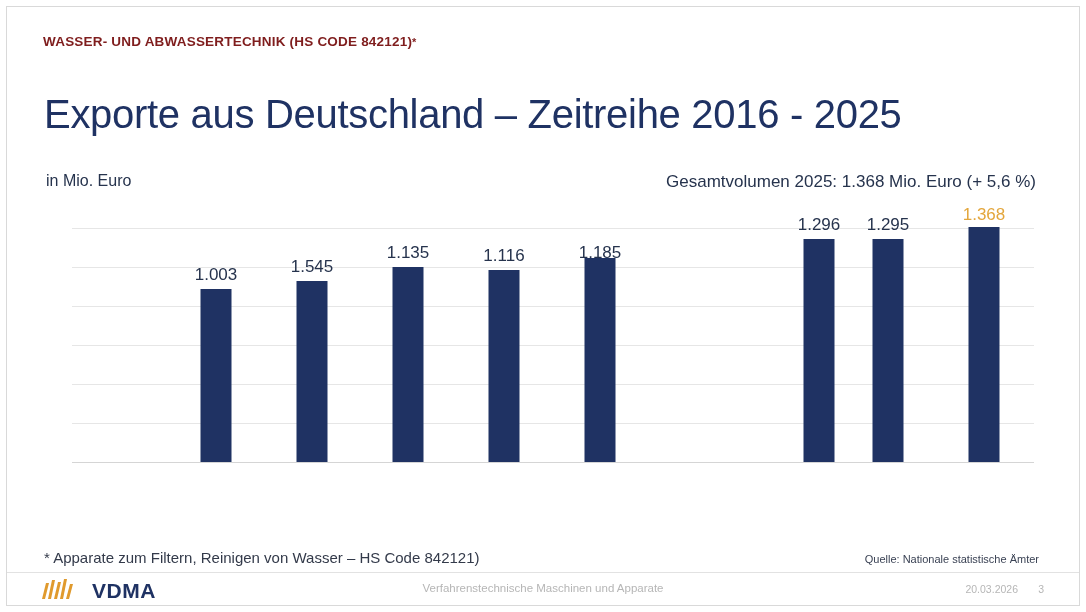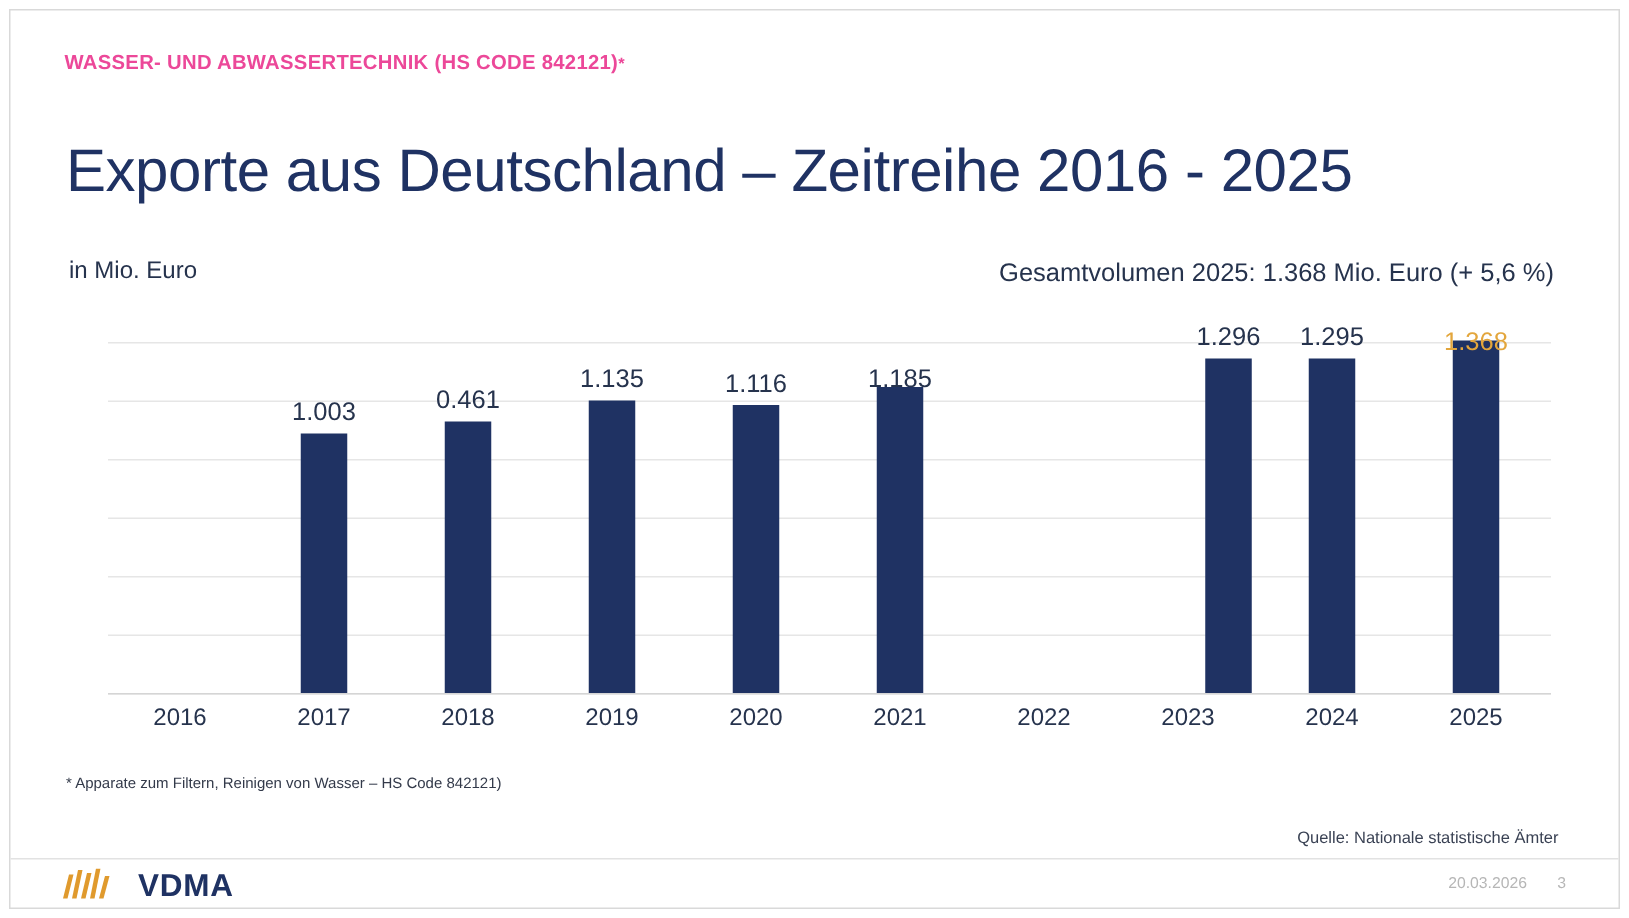"WASSER- UND ABWASSERTECHNIK (HS CODE" .kicker { color: #ec4899 -> #7f1d1d }
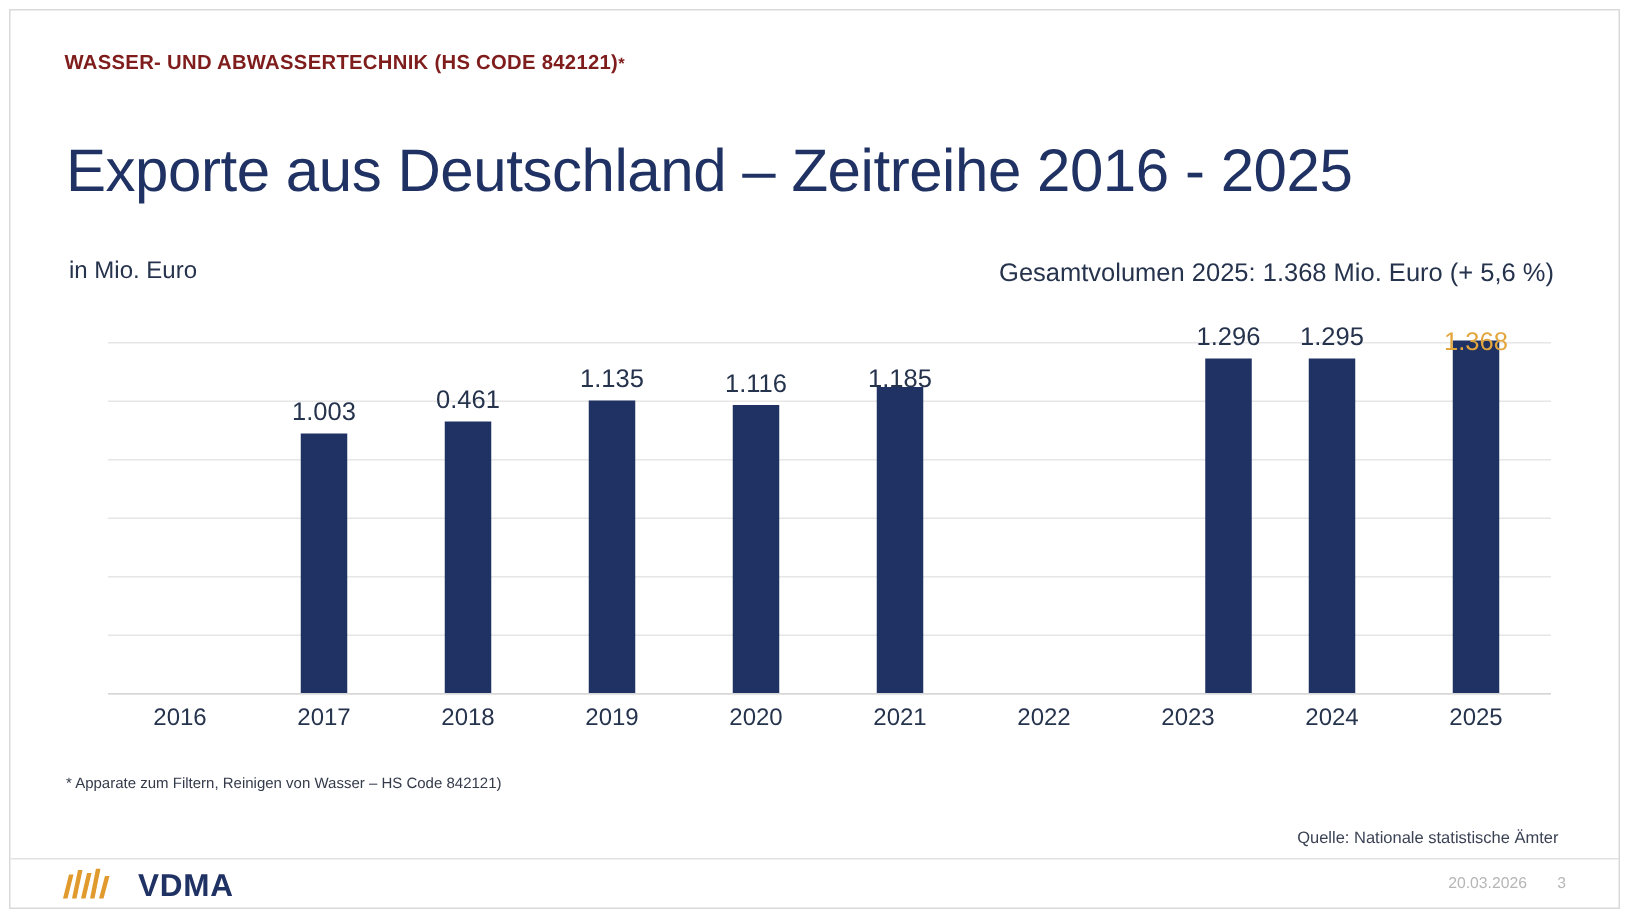"1.368" div.bar-label { bottom: 228px -> 241px }
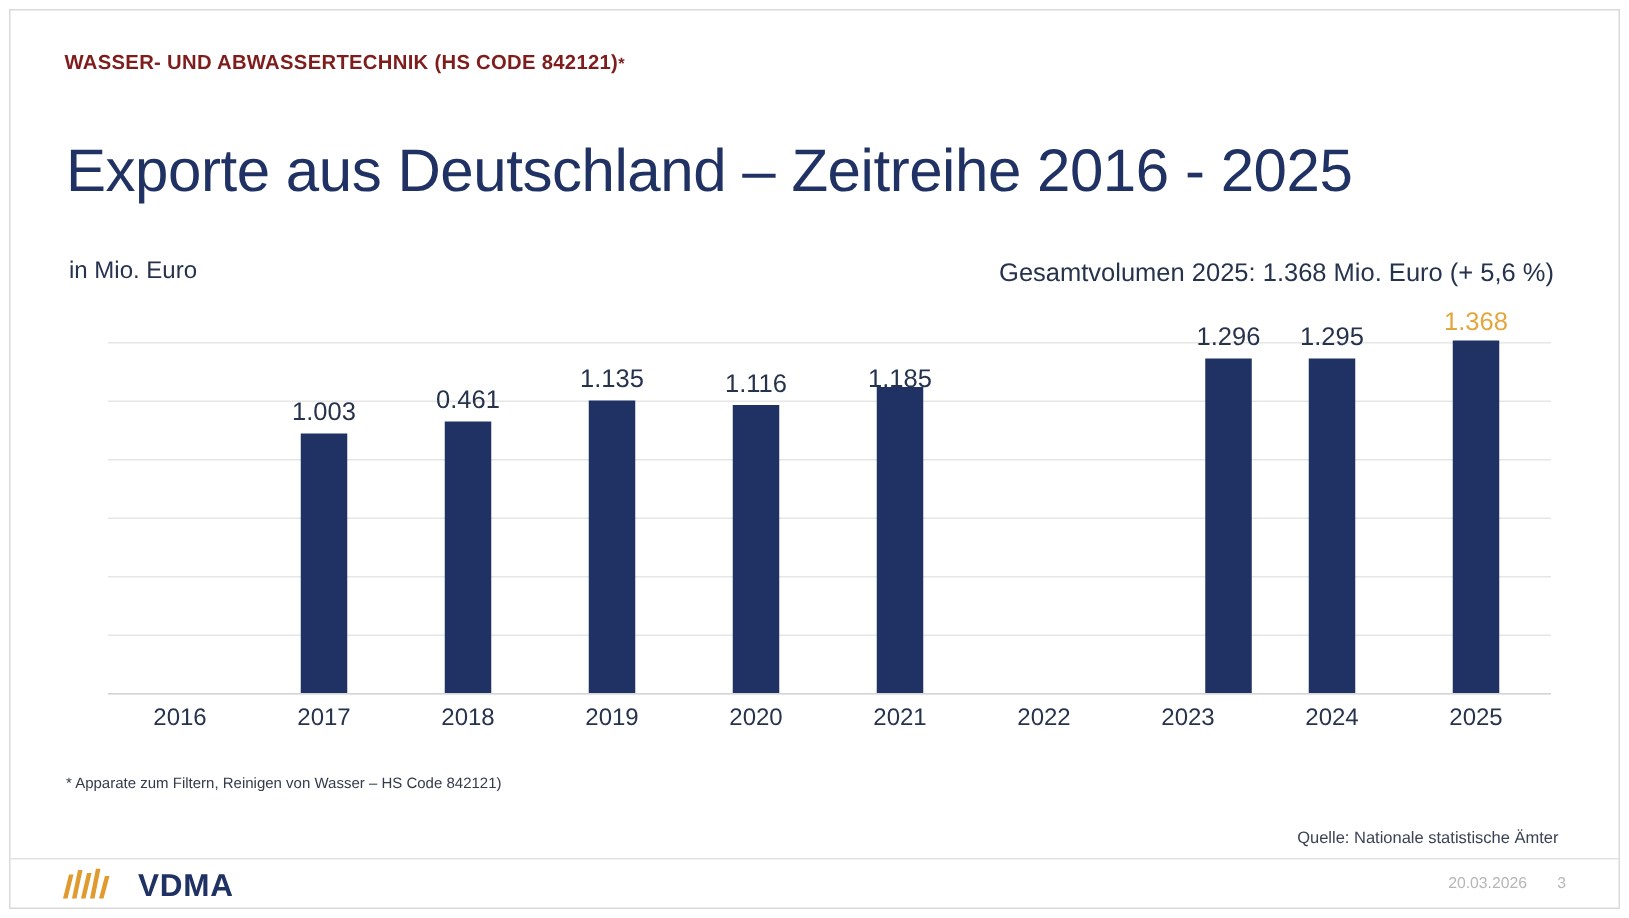"0.461" div.bar-label { text: 0.461 -> 1.545 }
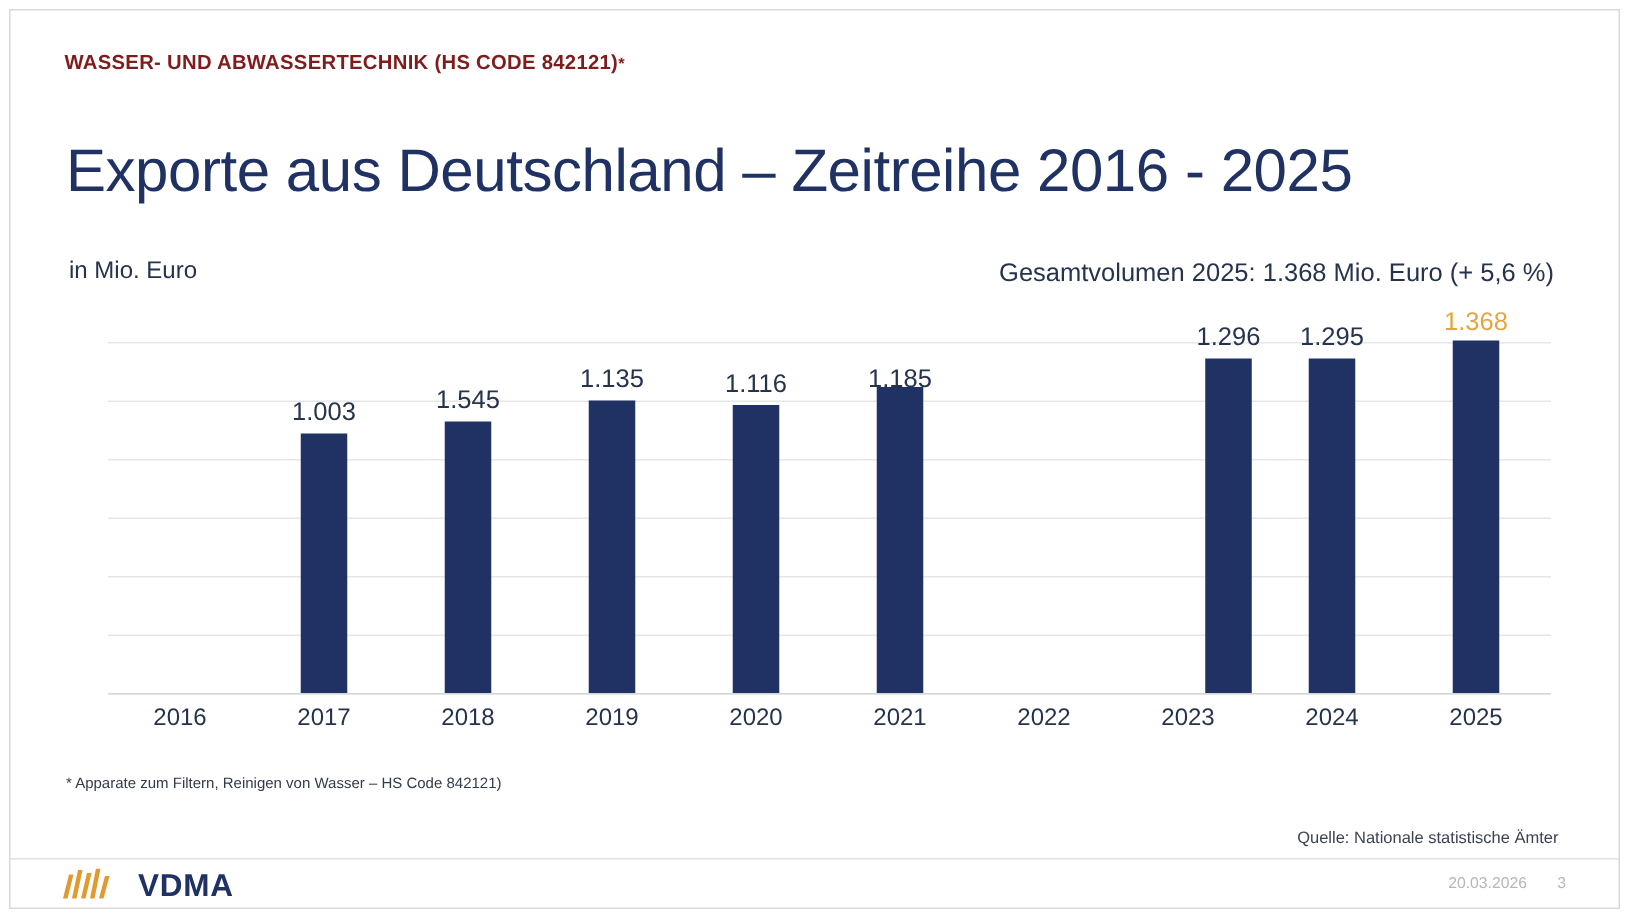"2016" div.xaxis { html: <div> <div>2016</div> <div>2017</div> <div>2018</div> <div>2019</div> <div>2020</div> <div>2021</div> <div>2022</div> <div>2023</div> <div>2024</div> <div>2025</div> </div> -> none }
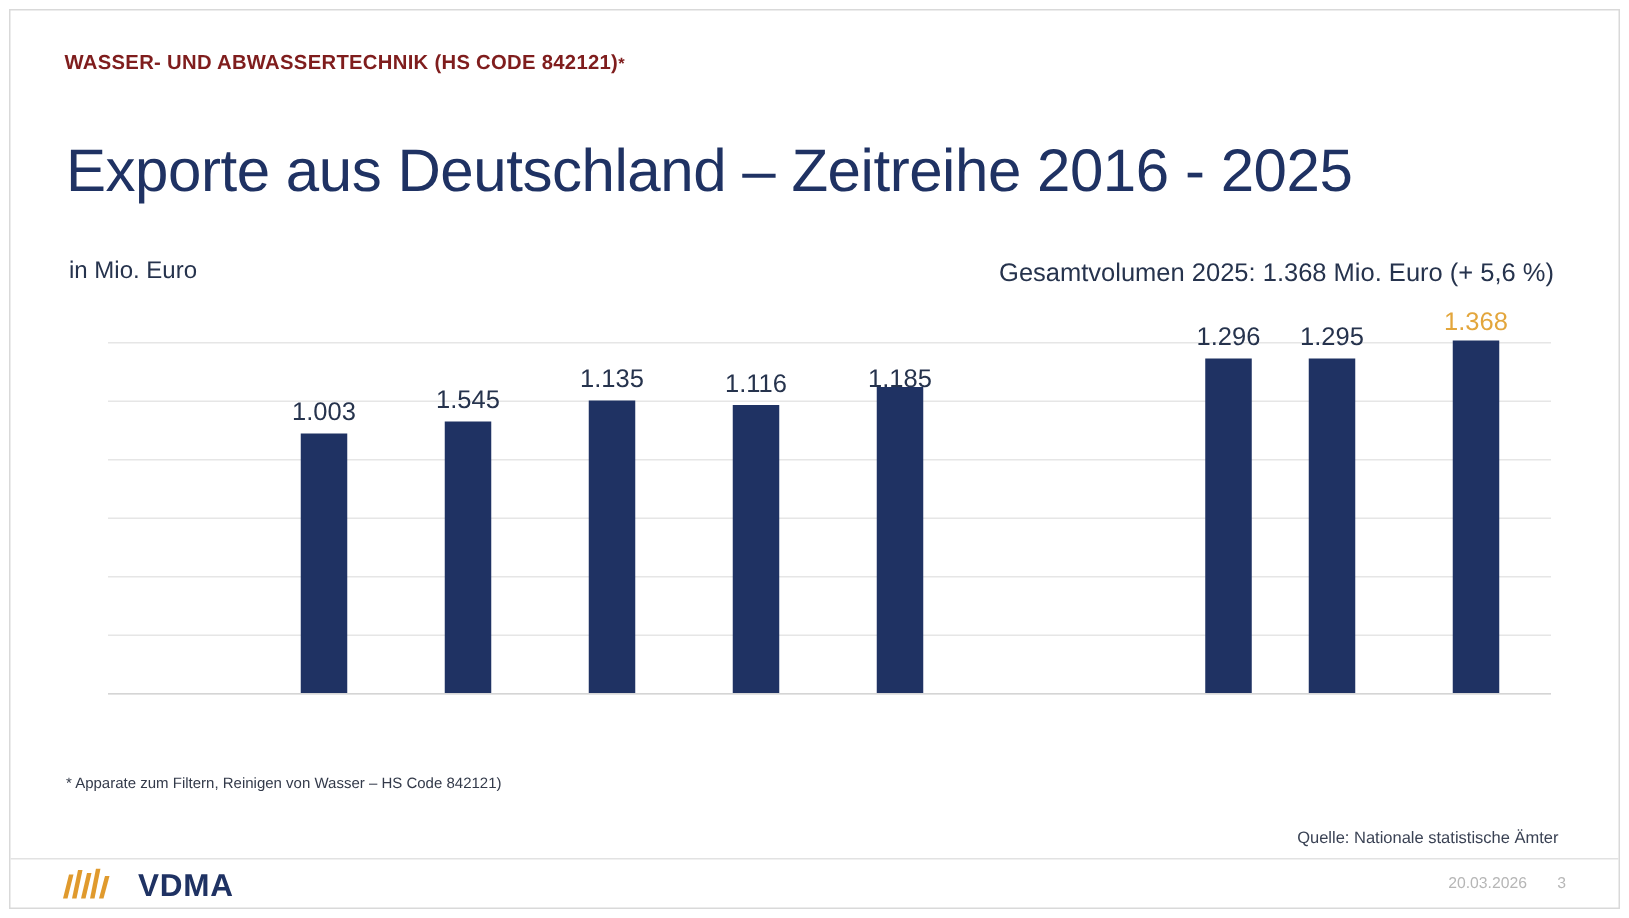"* Apparate zum Filtern, Reinigen" .footnote { font-size: 10px -> 15px; top: 517px -> 549px }
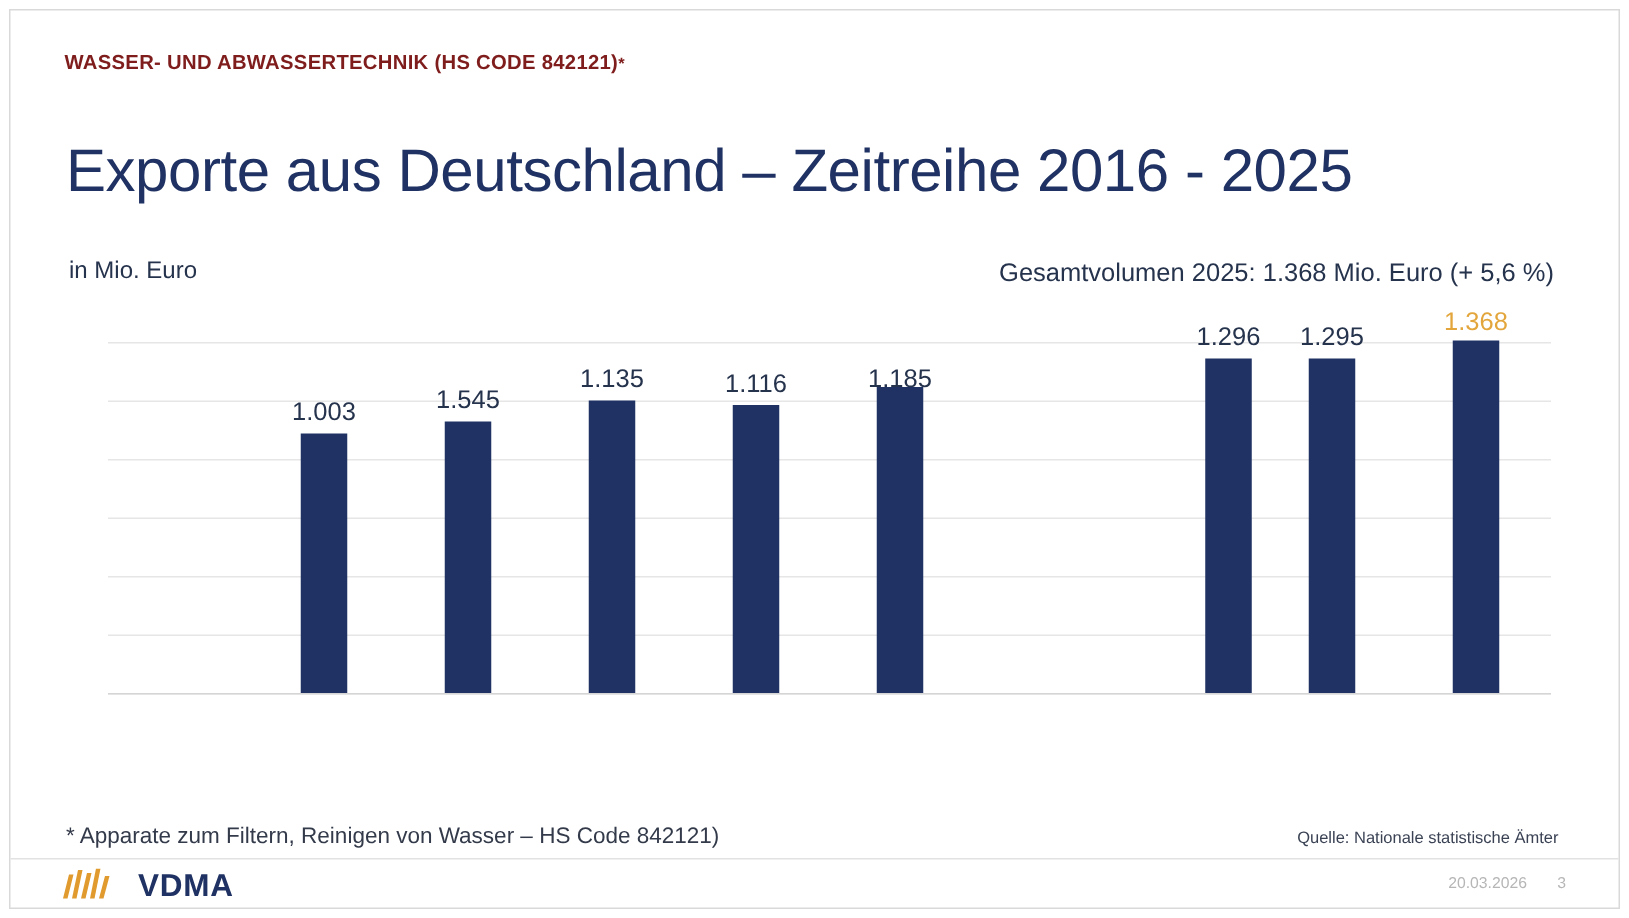"Verfahrenstechnische Maschinen und" div.footer-center { html: none -> <div>Verfahrenstechnische Maschinen und Apparate</div> }
